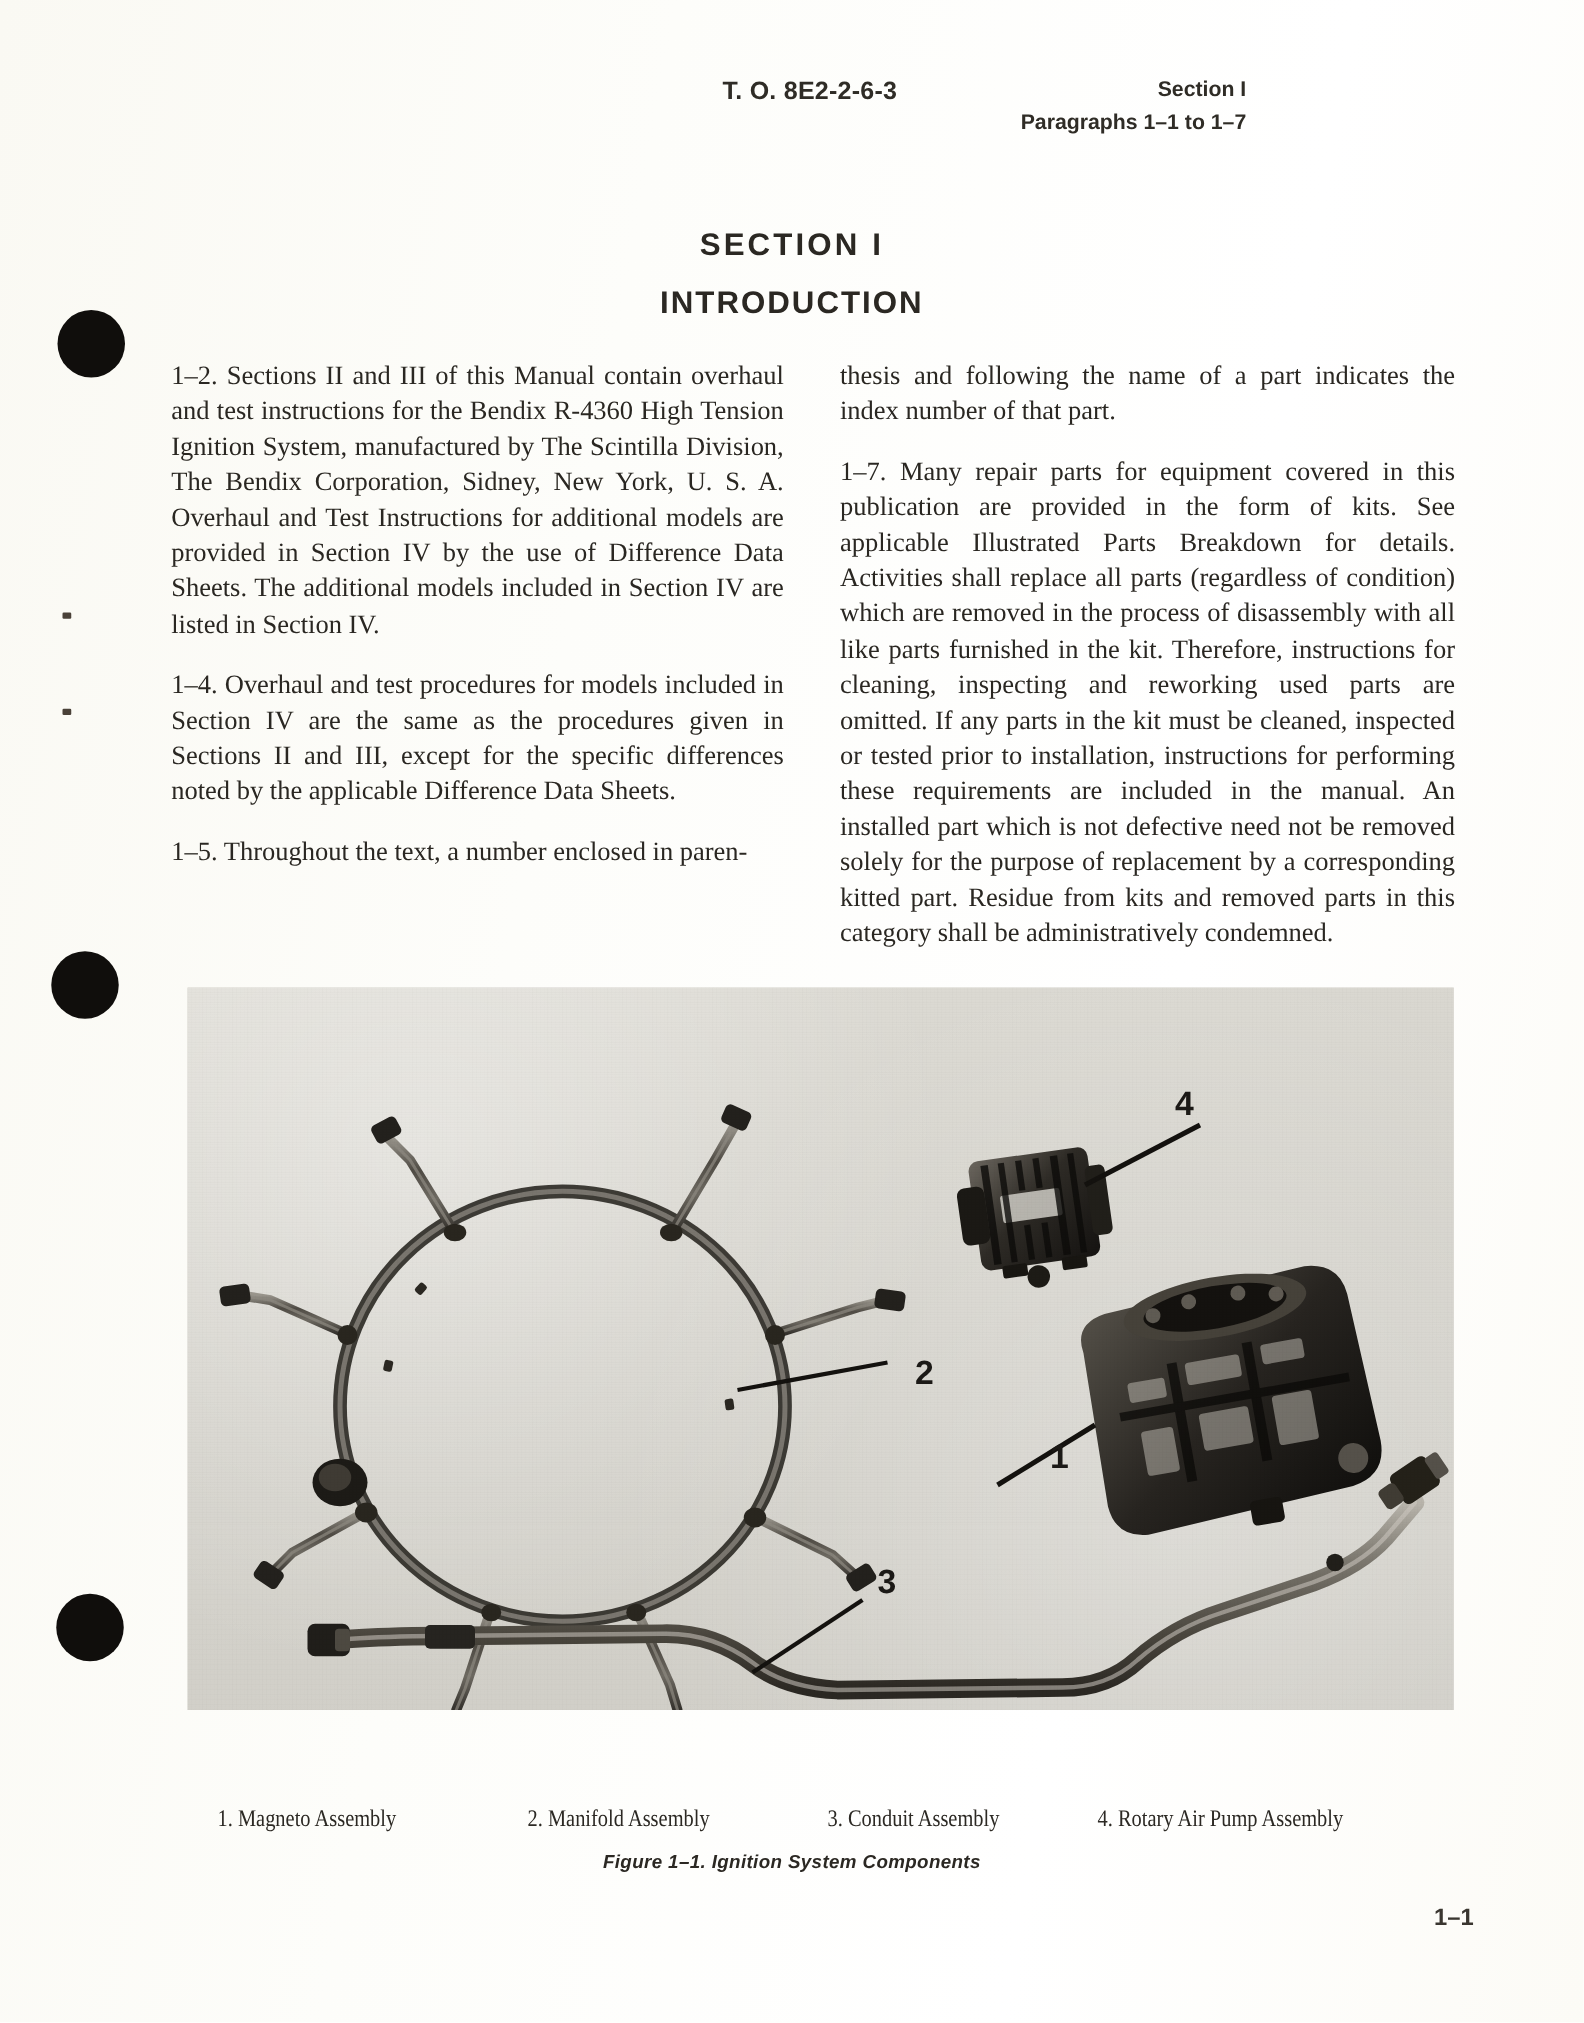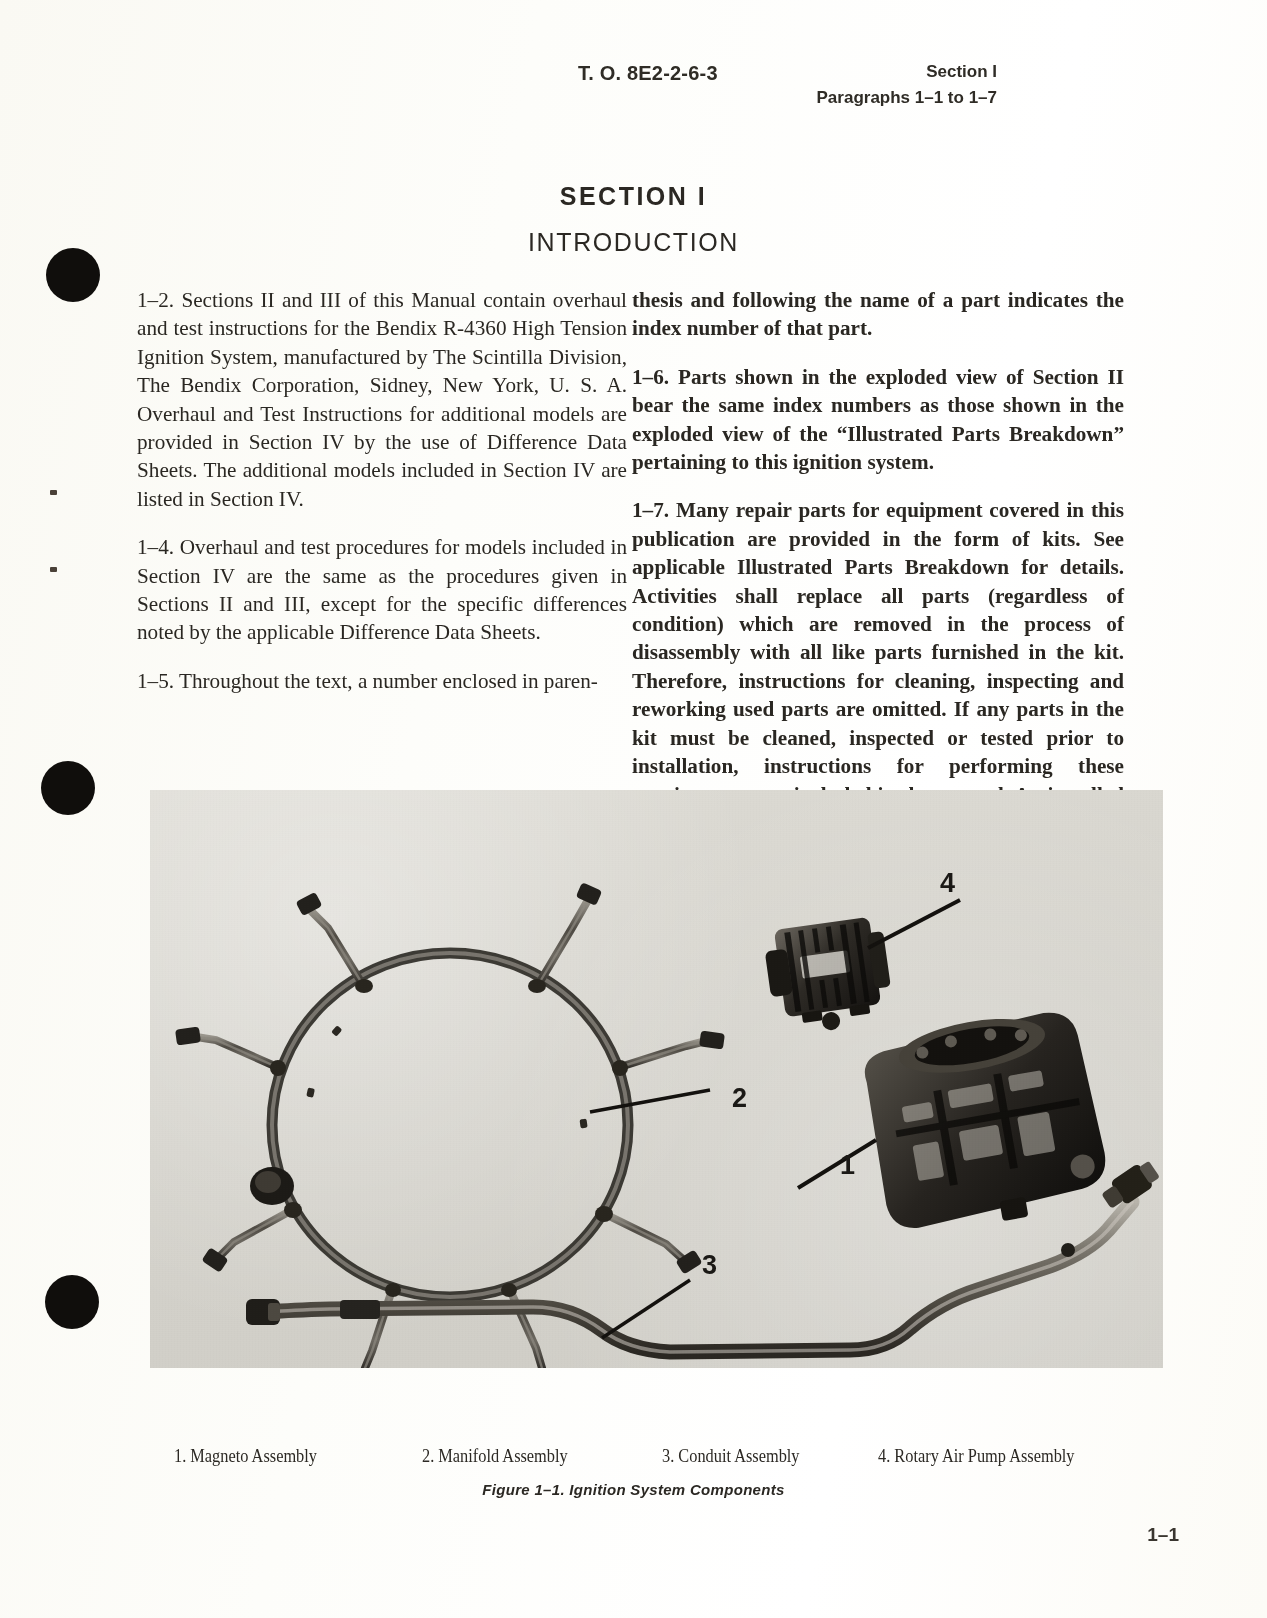"INTRODUCTION" .section-subtitle { font-weight: normal -> bold }
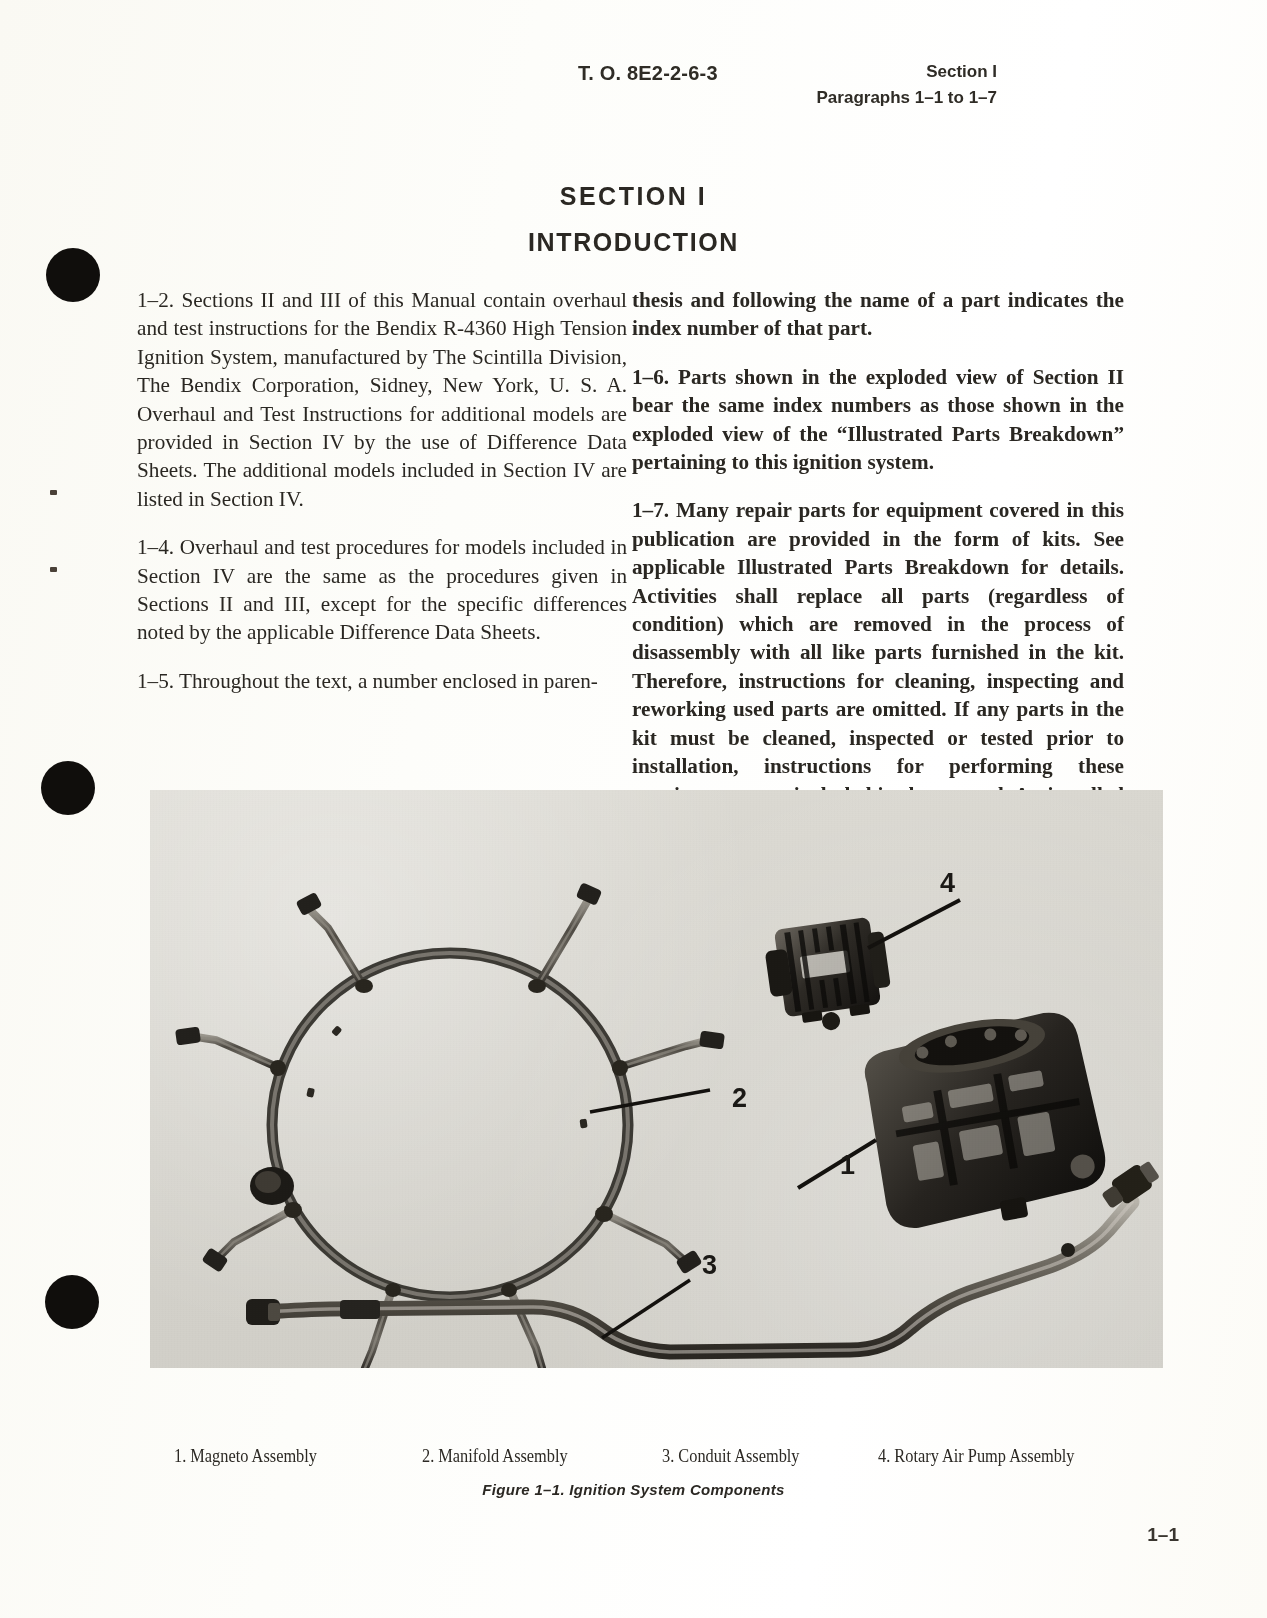"thesis and following the name" .col-right { font-weight: bold -> none; left: 632px -> 672px }
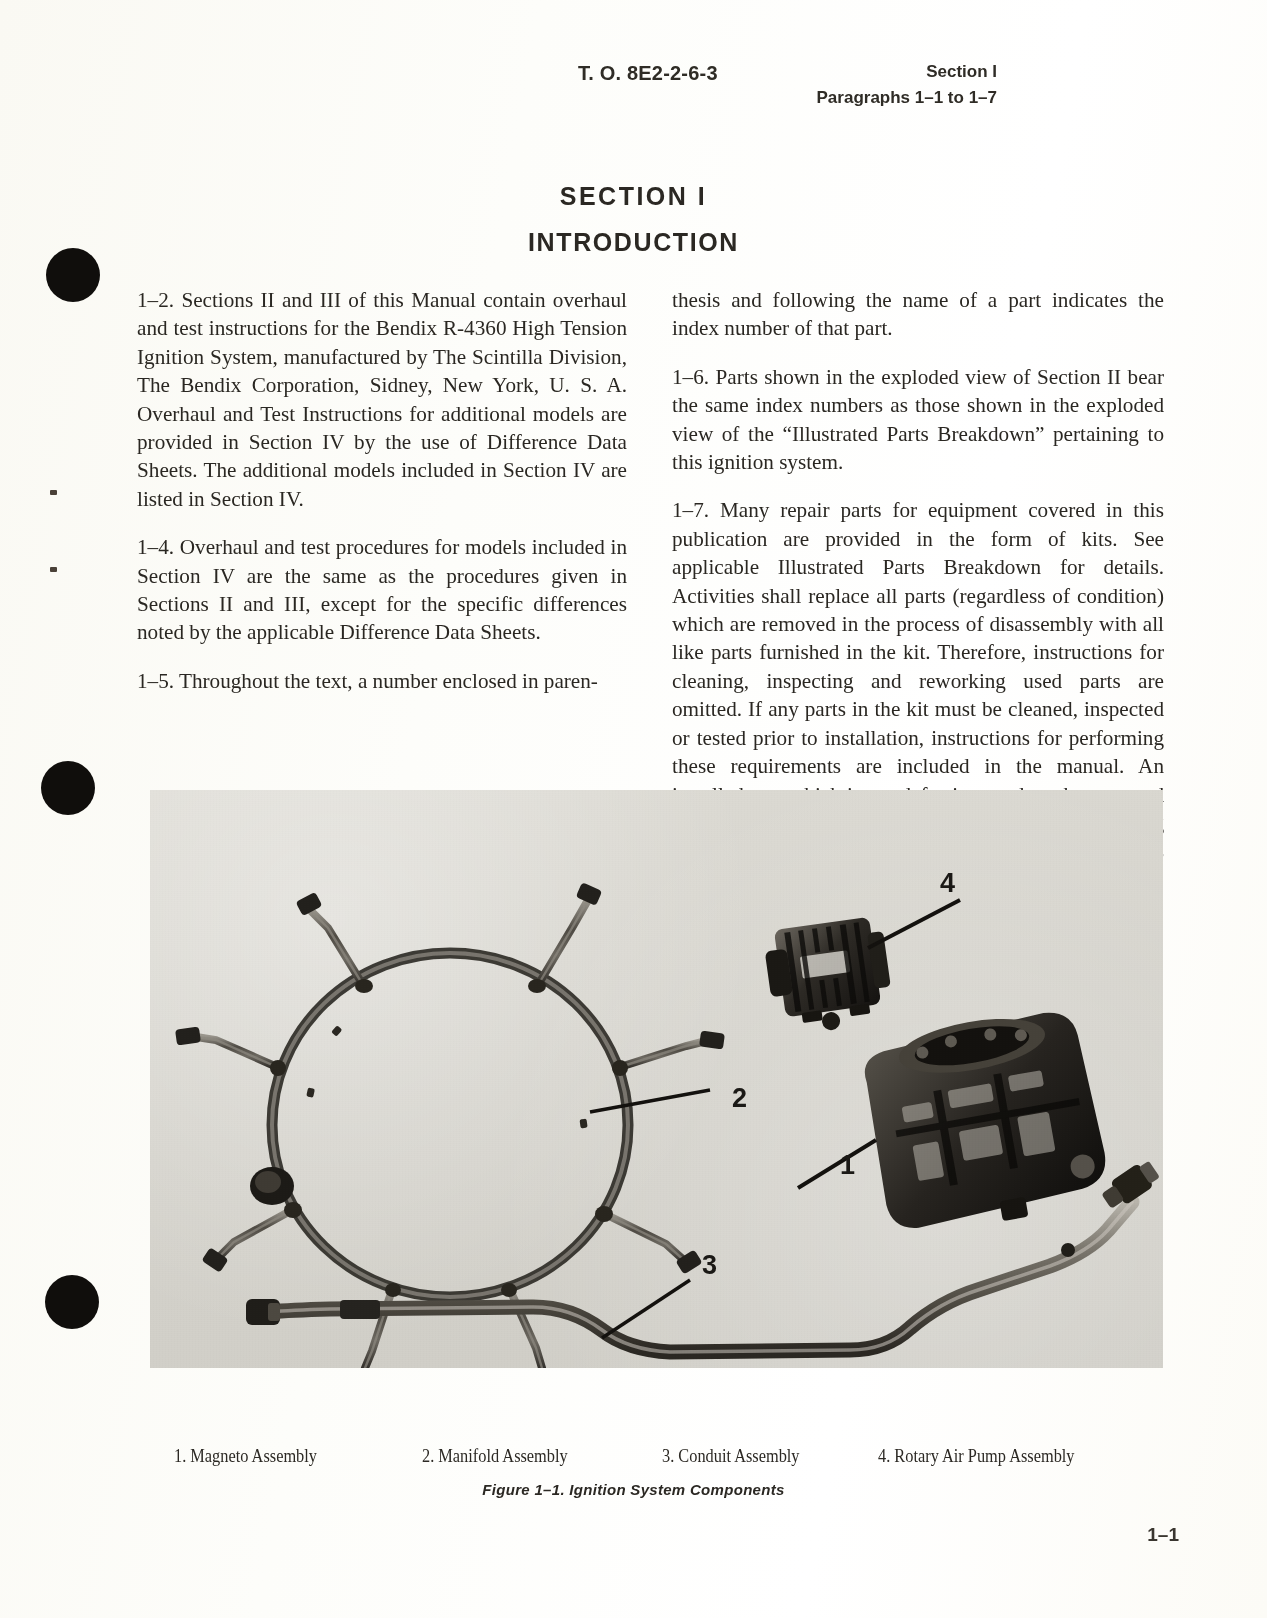"1–6. Parts shown in the" p.para { html: <p>1–6. Parts shown in the exploded view of Section II bear the same index numbers as those shown in the exploded view of the “Illustrated Parts Breakdown” pertaining to this ignition system.</p> -> none }
